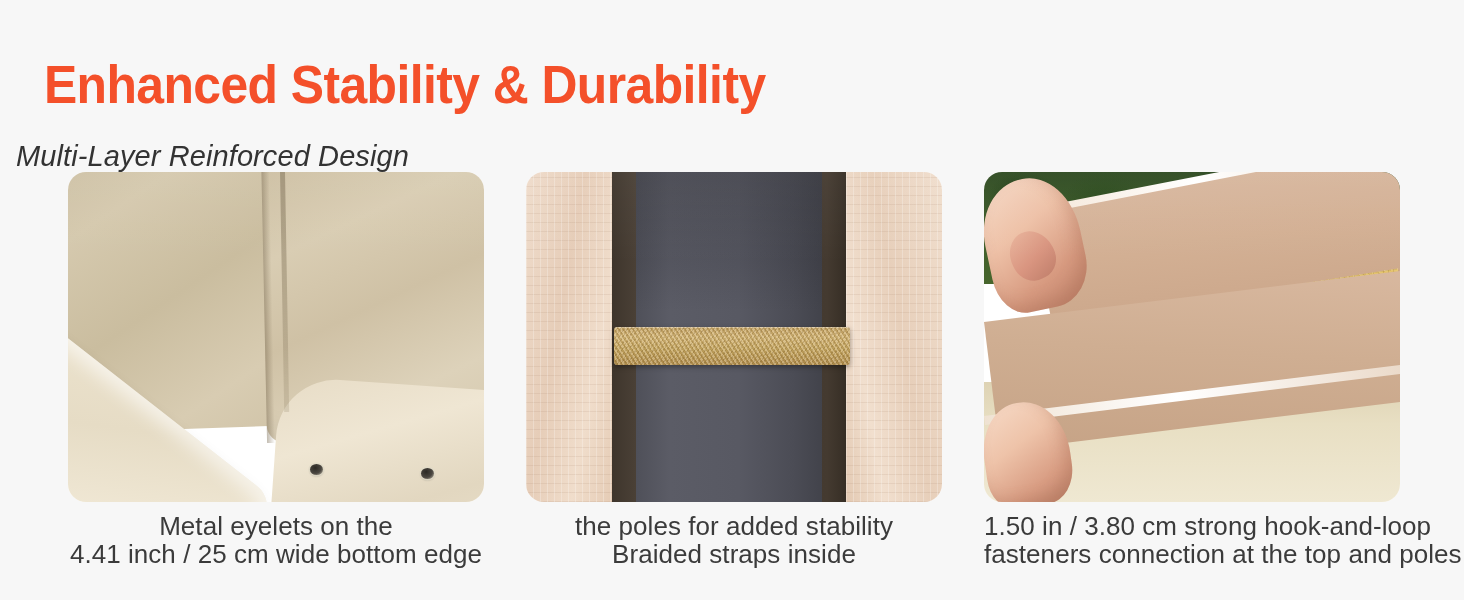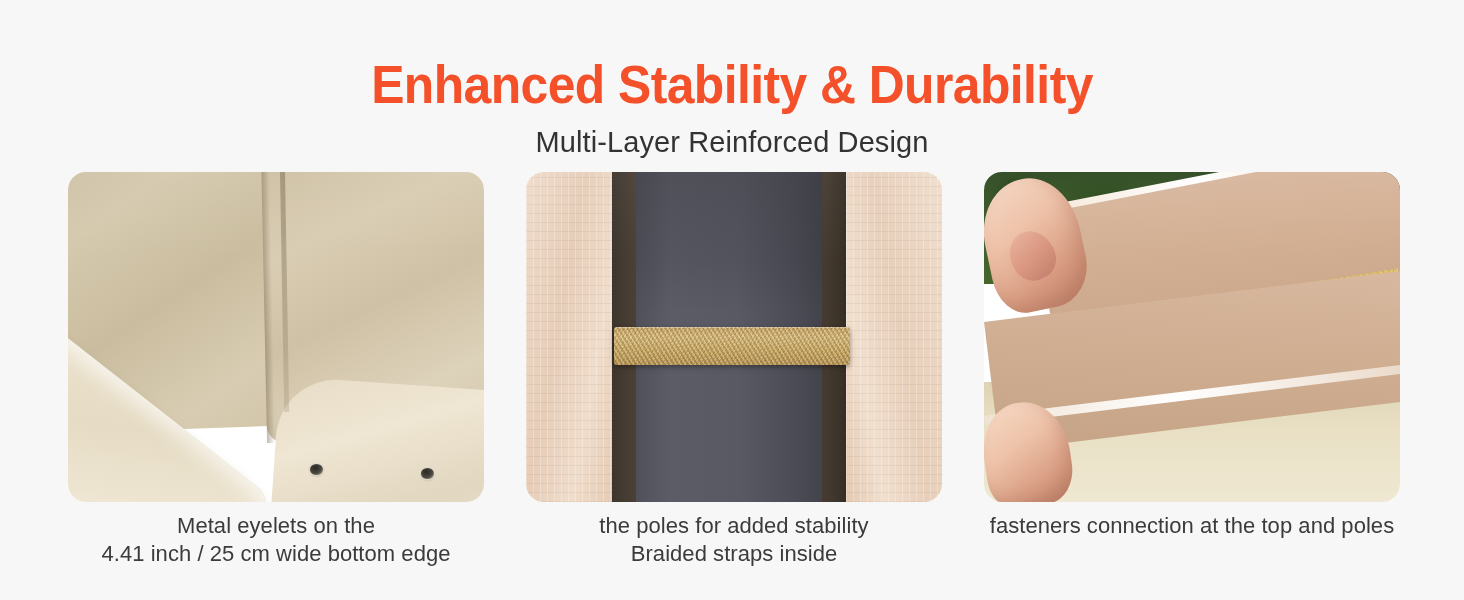"Enhanced Stability & Durability" .header { text-align: center -> left }
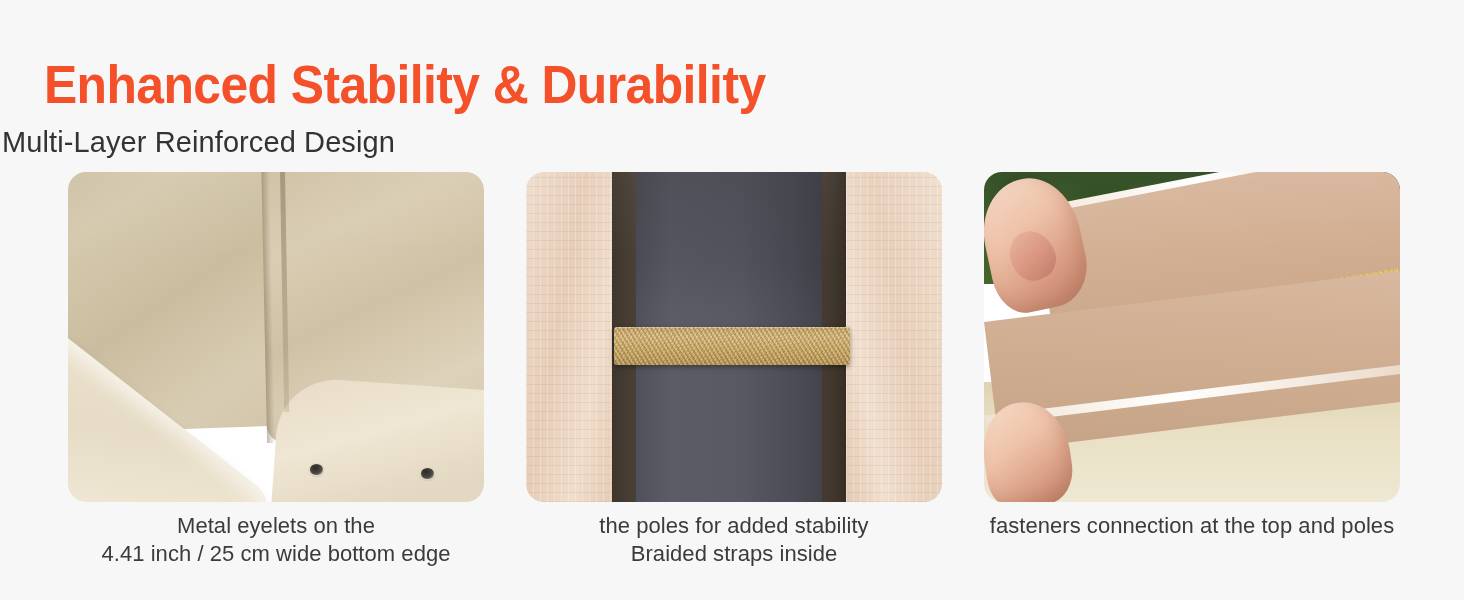"Multi-Layer Reinforced Design" .subhead { font-style: none -> italic; margin: 2px -> 16px }
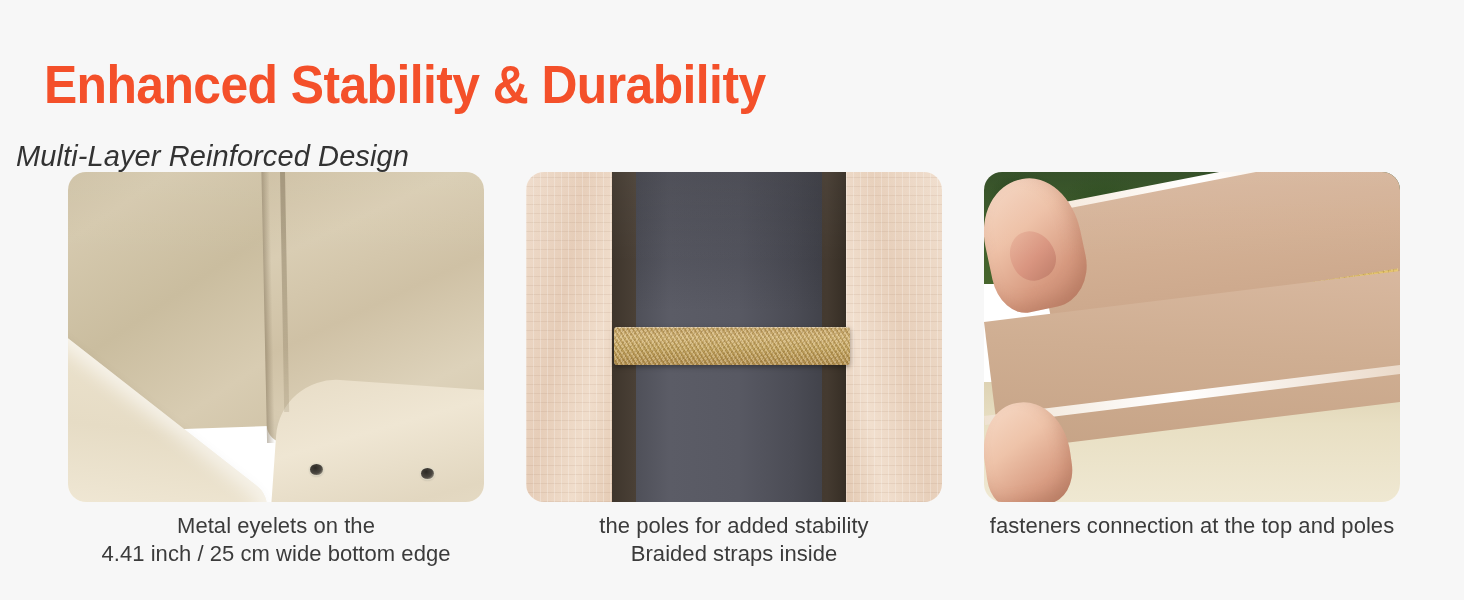"Metal eyelets on the" .caption { font-size: 22px -> 26px }
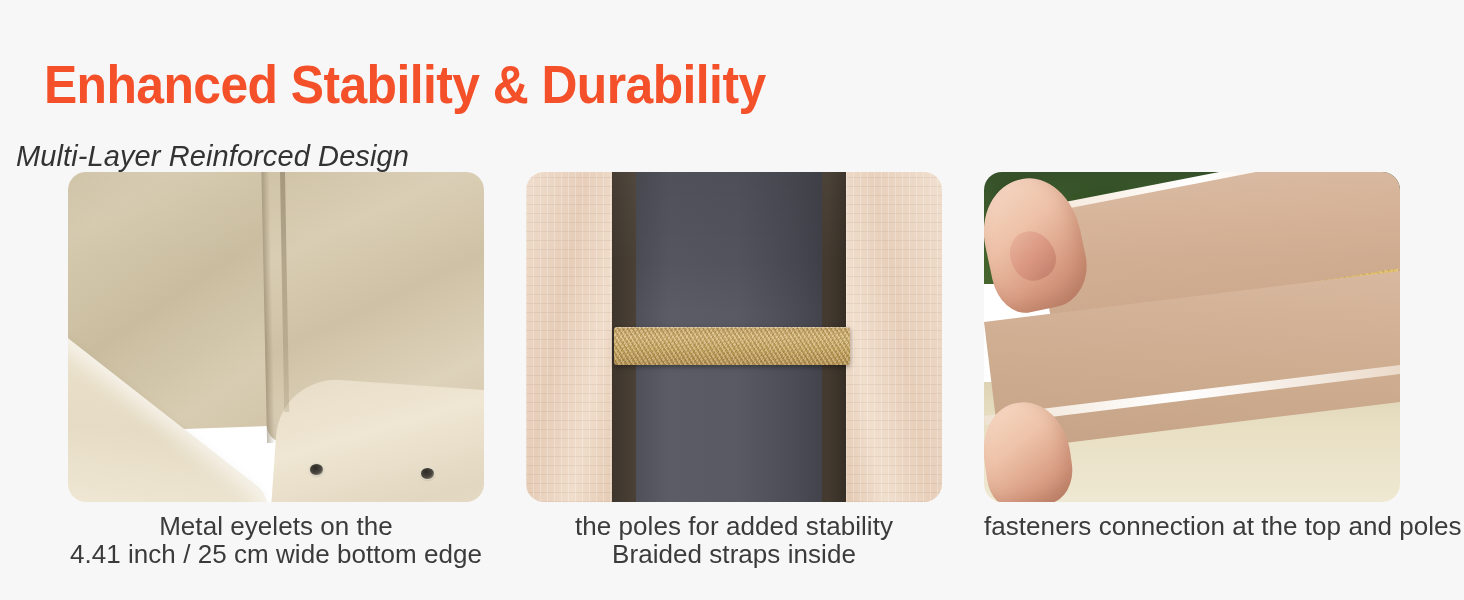"1.50 in / 3.80 cm" span.line { html: none -> <span>1.50 in / 3.80 cm strong hook-and-loop</span> }
